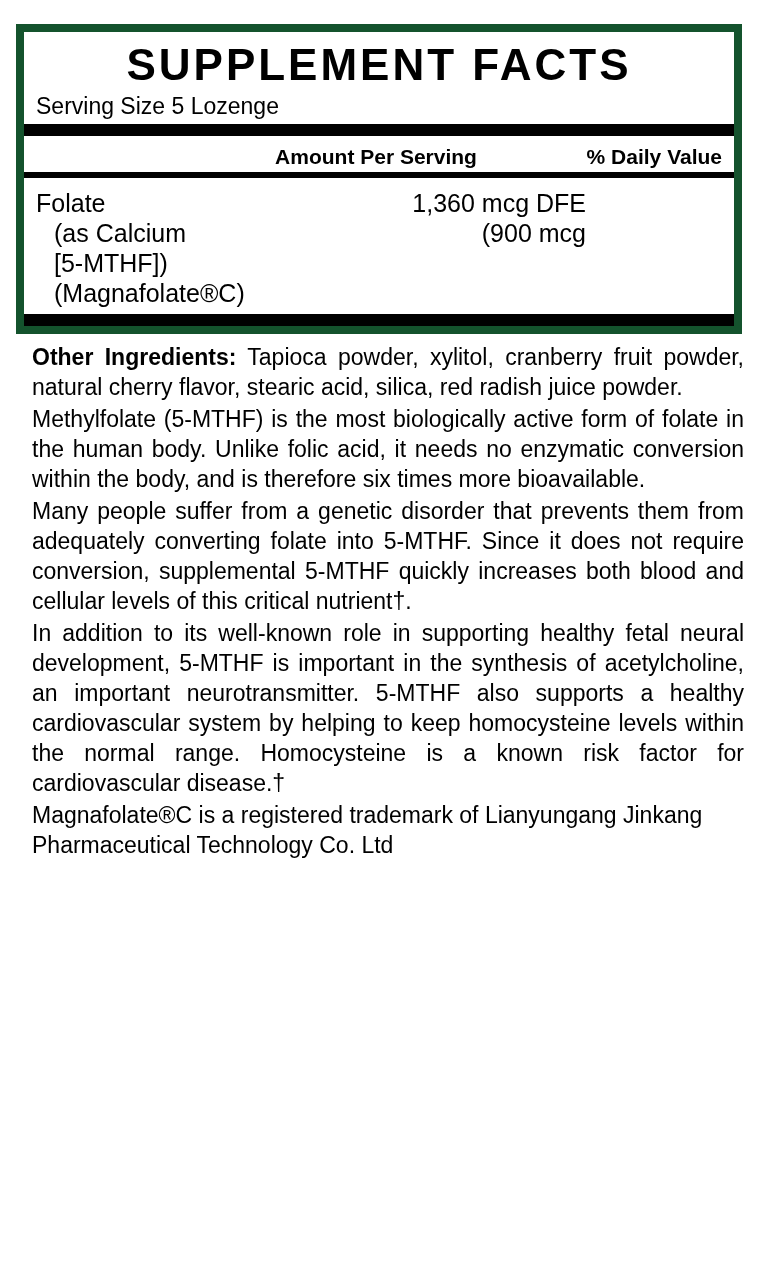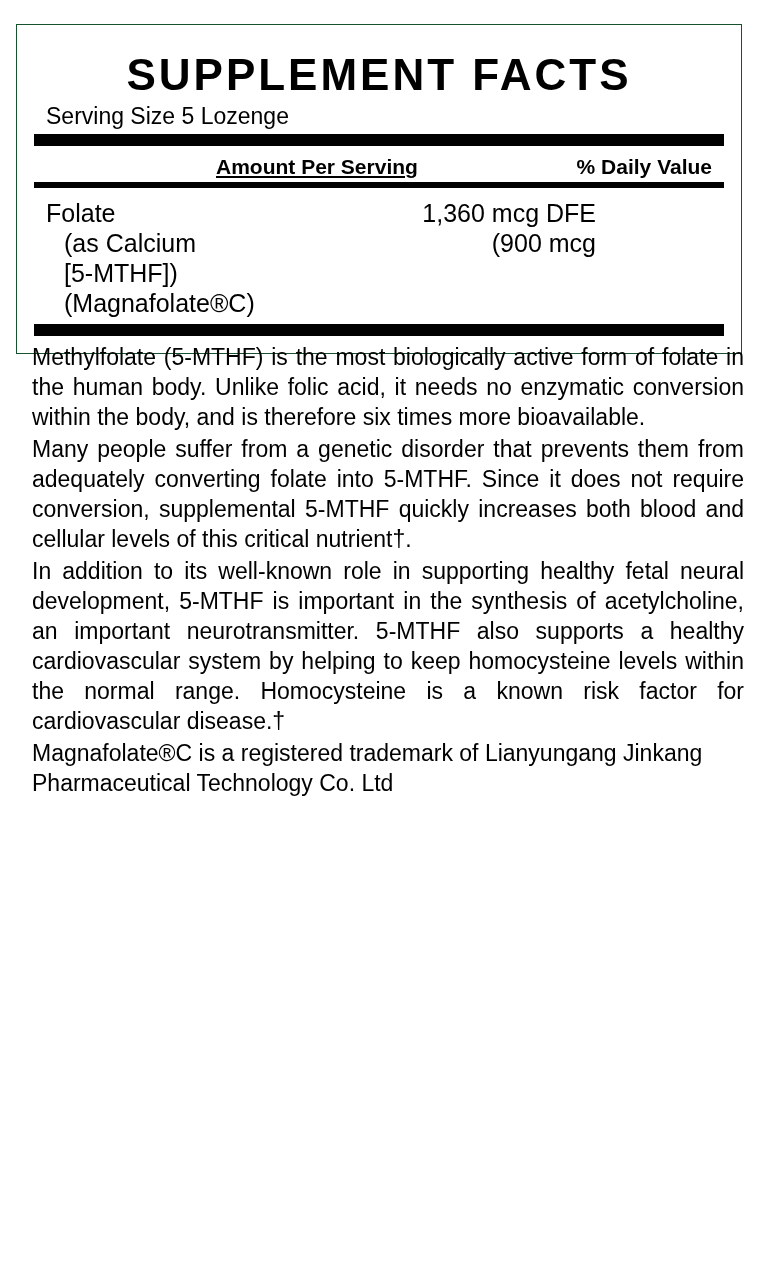"SUPPLEMENT FACTS" .panel { border: 1px solid #14532d -> 8px solid #14532d; padding: 17px -> 0 }
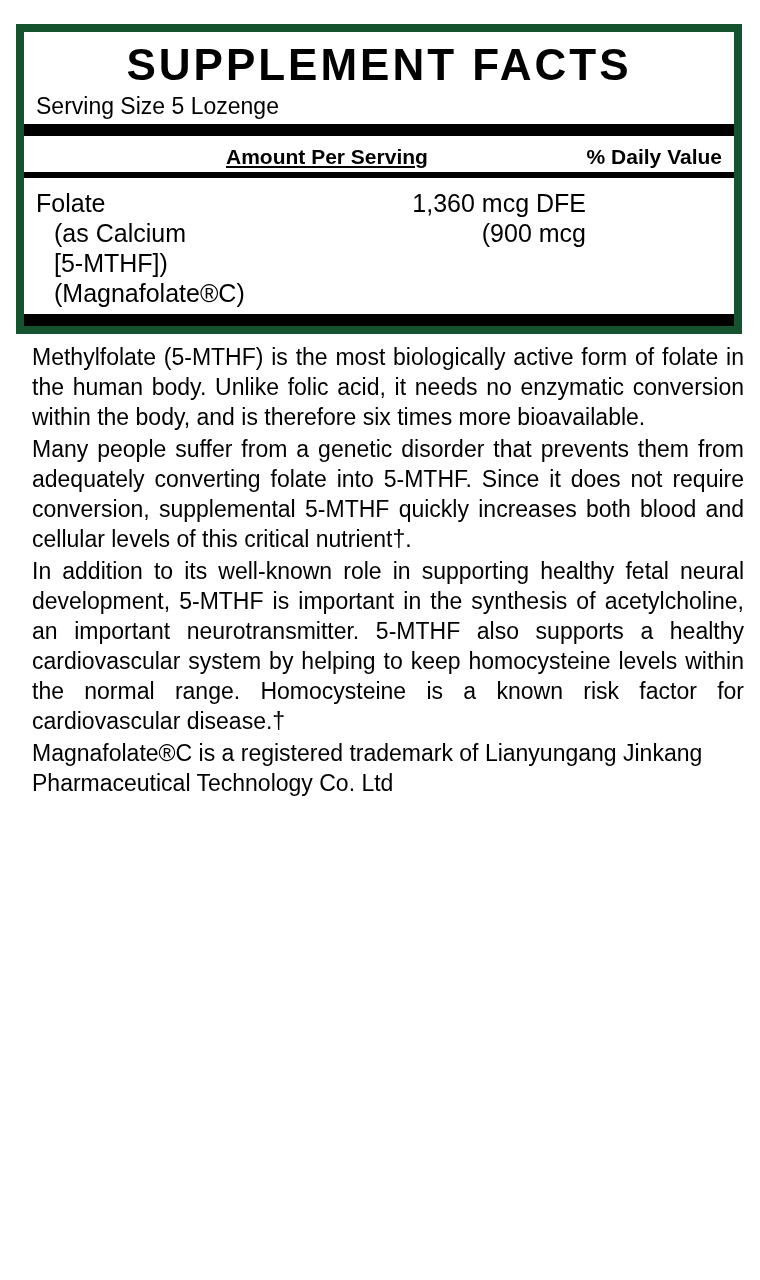"Amount Per Serving" .hdr-amount { text-align: left -> center; text-decoration: underline -> none }
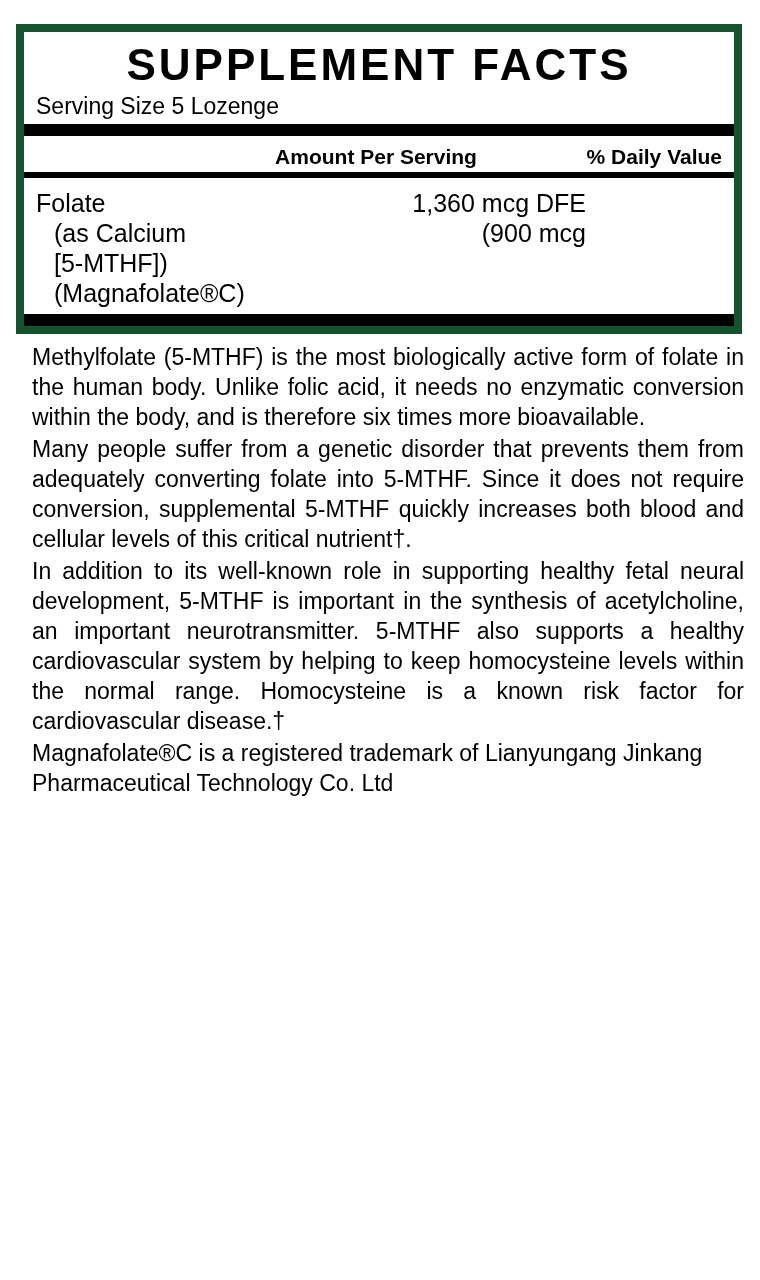"Other Ingredients: Tapioca powder," p.para { html: none -> <p><span>Other Ingredients:</span><span> Tapioca powder, xylitol, cranberry fruit powder, natural cherry flavor, stearic acid, silica, red radish juice powder.</span></p> }
